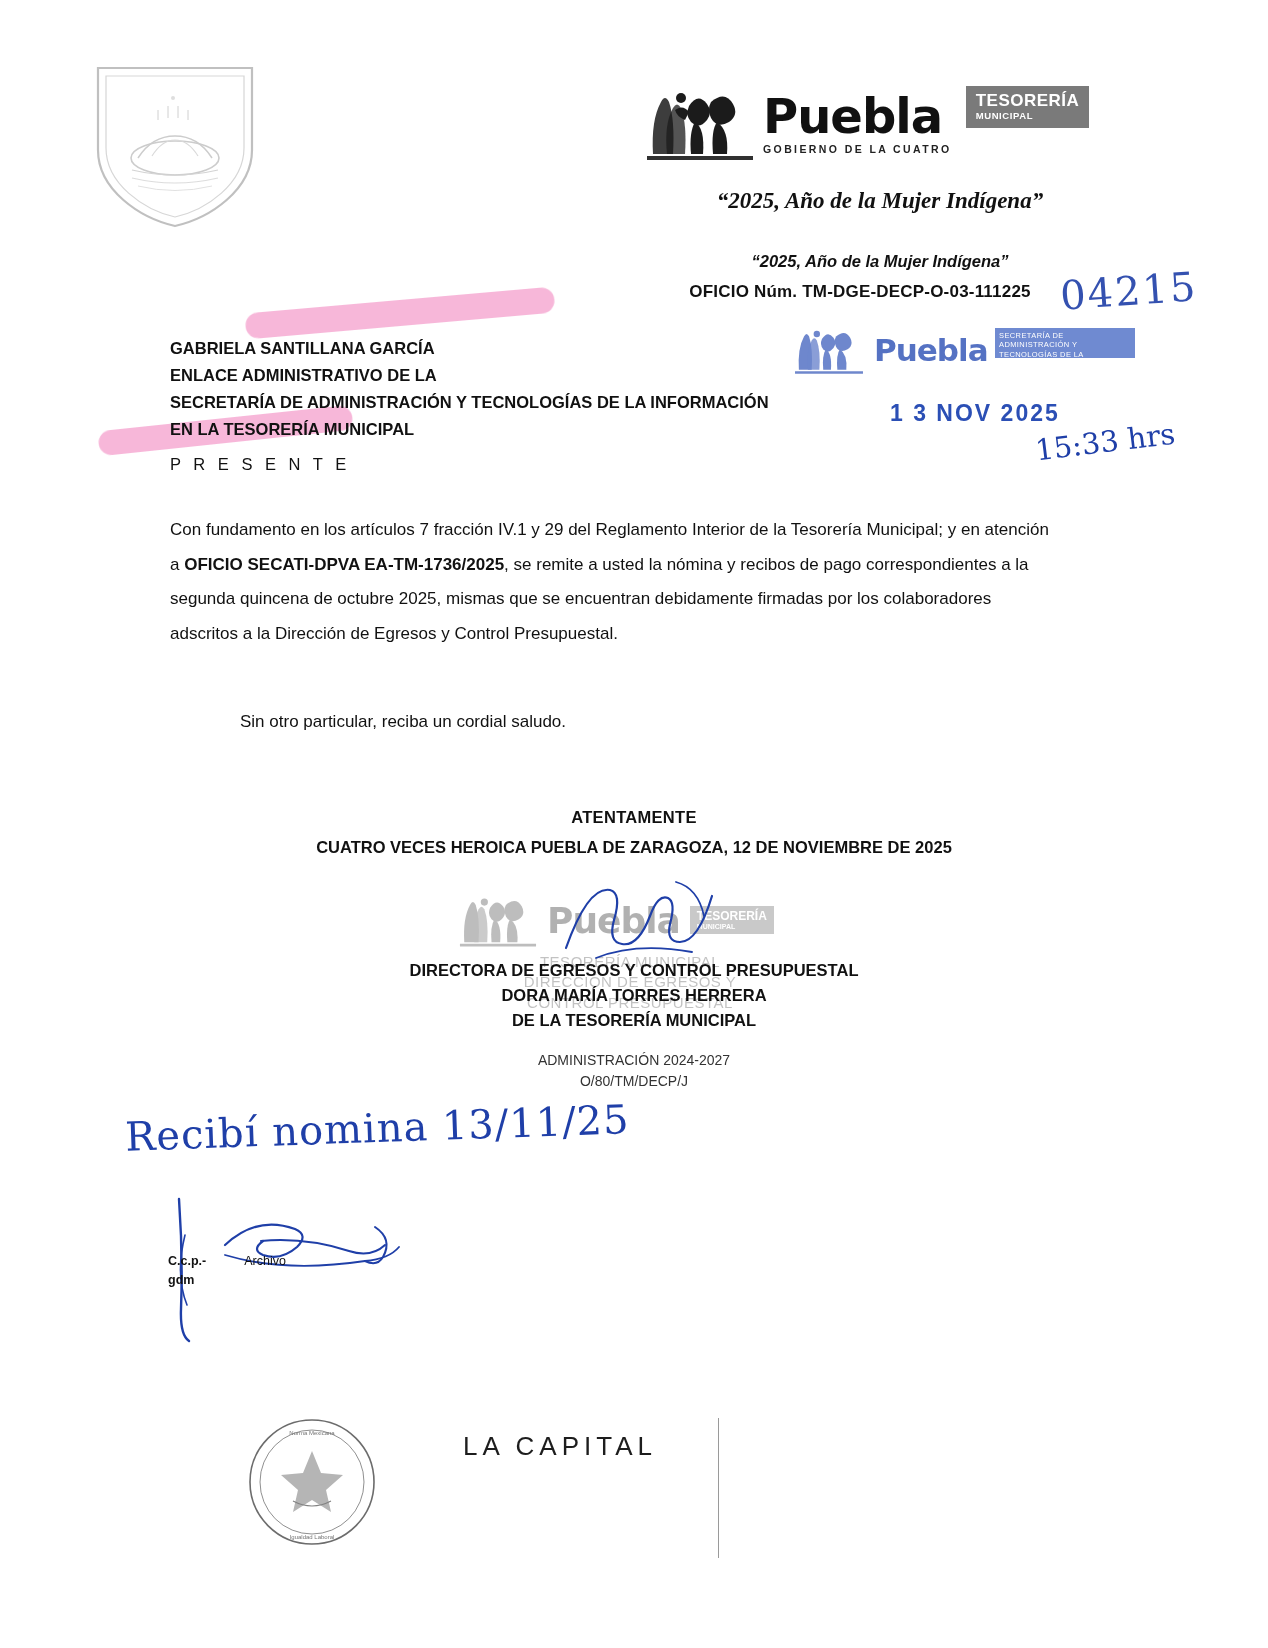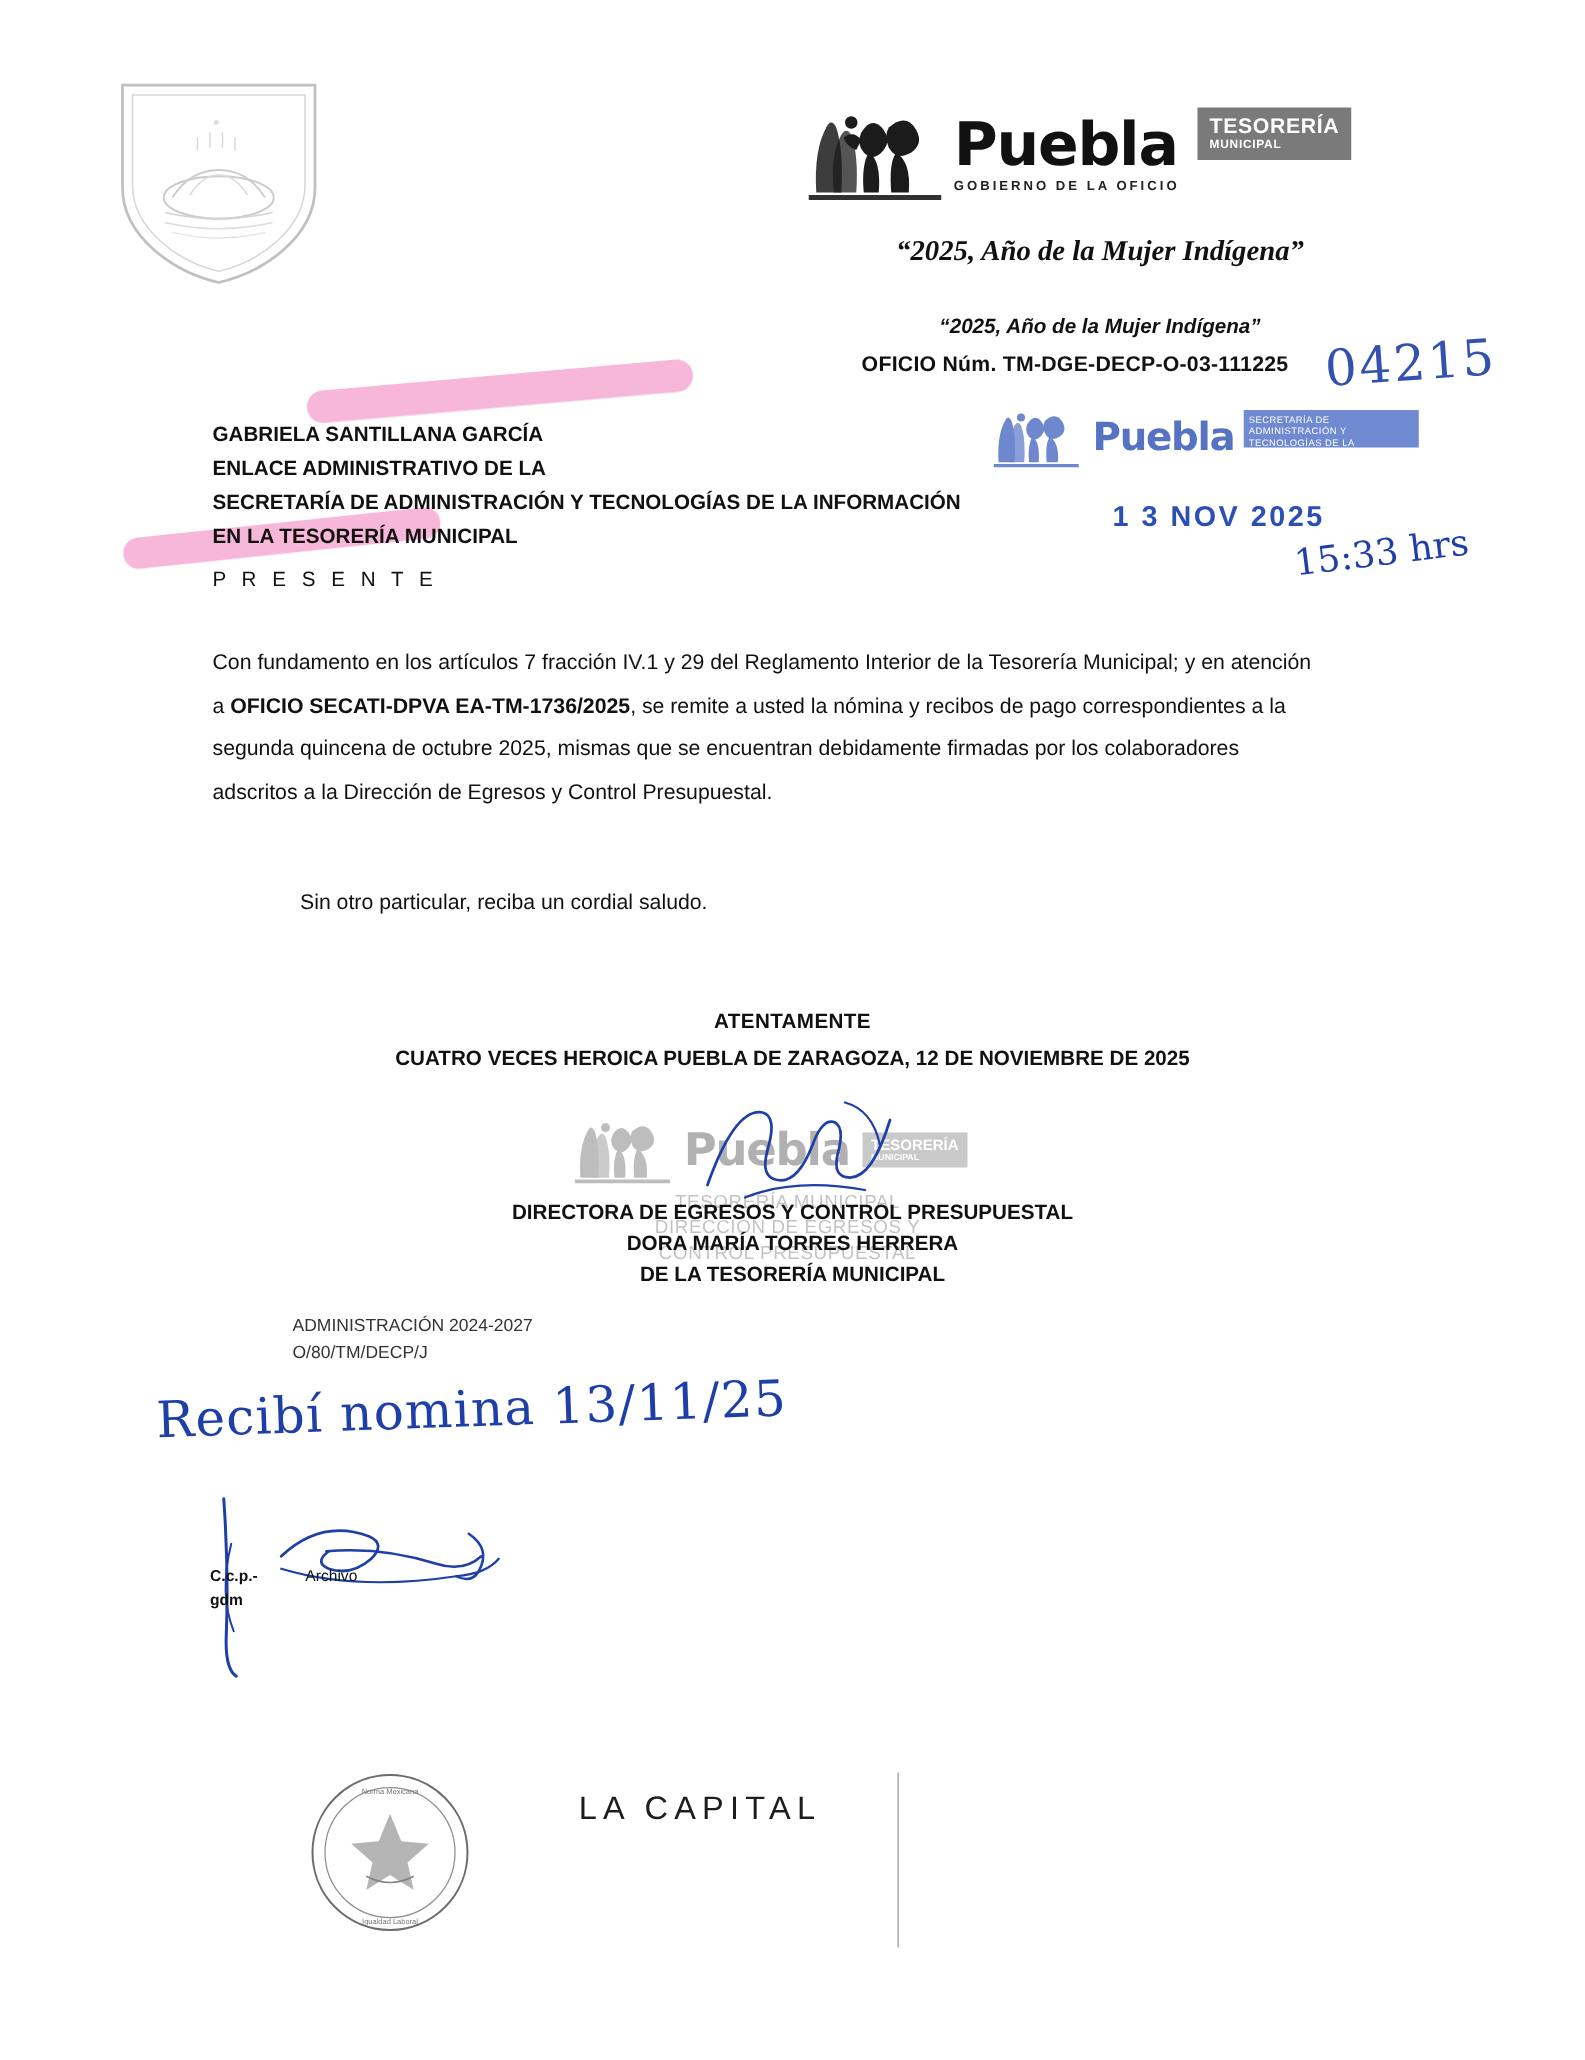"GOBIERNO DE LA OFICIO" div.puebla-sub { text: OFICIO -> CUATRO }
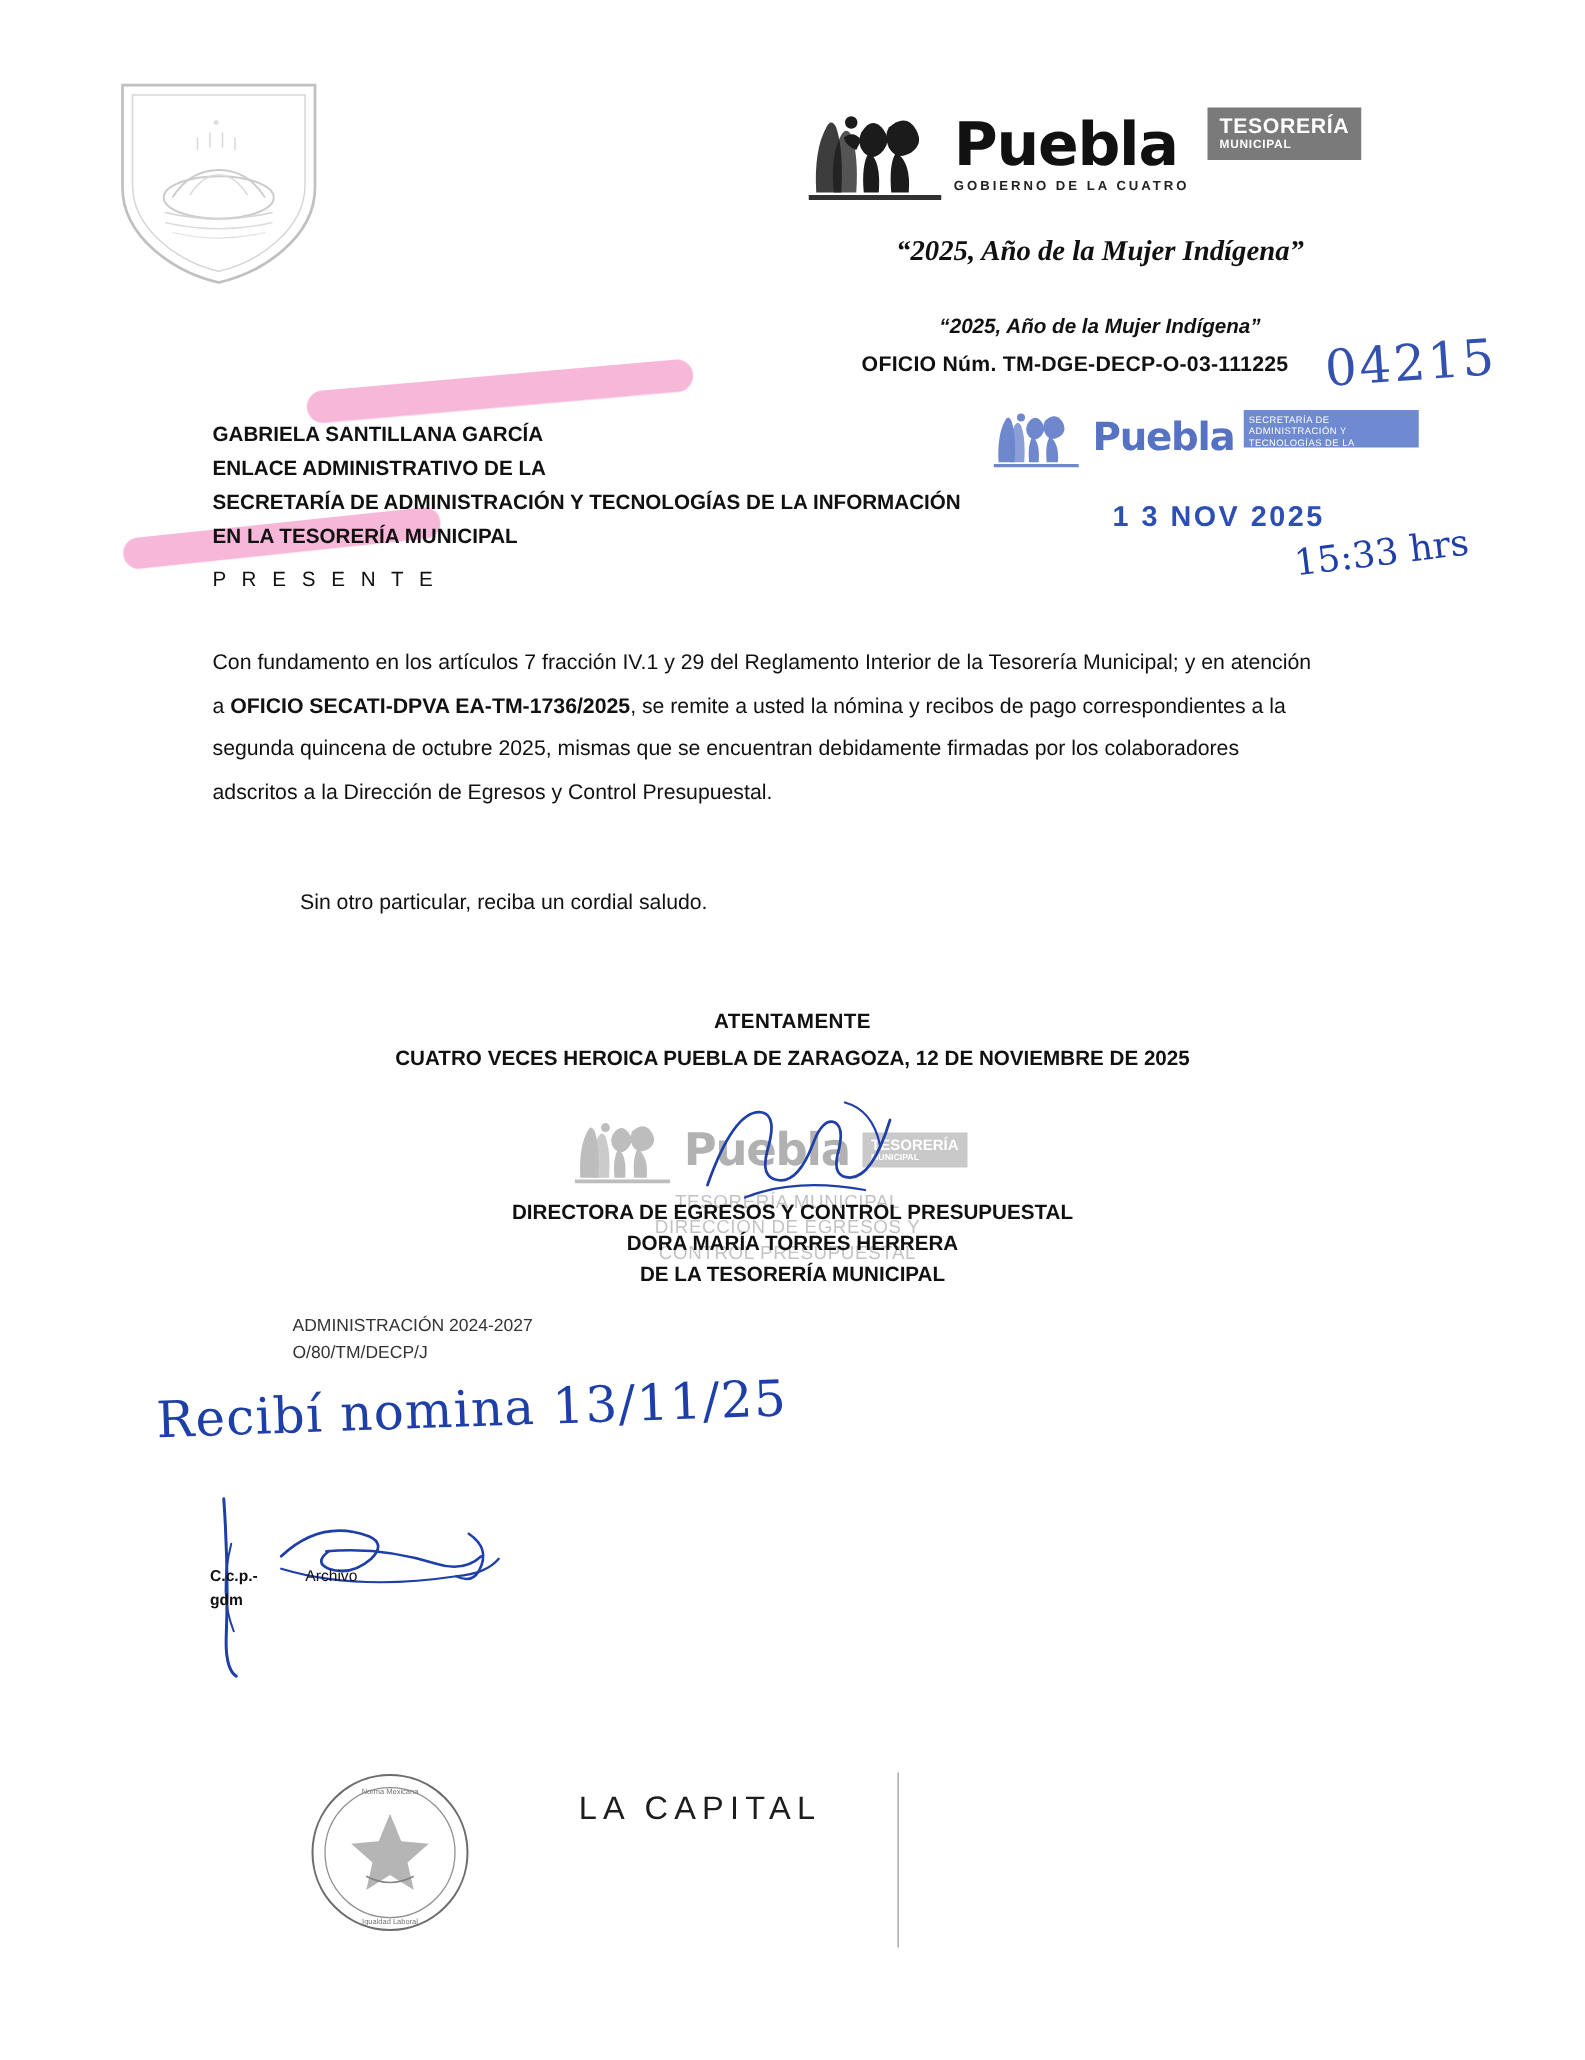"ADMINISTRACIÓN 2024-2027" .admin-line { text-align: left -> center }
